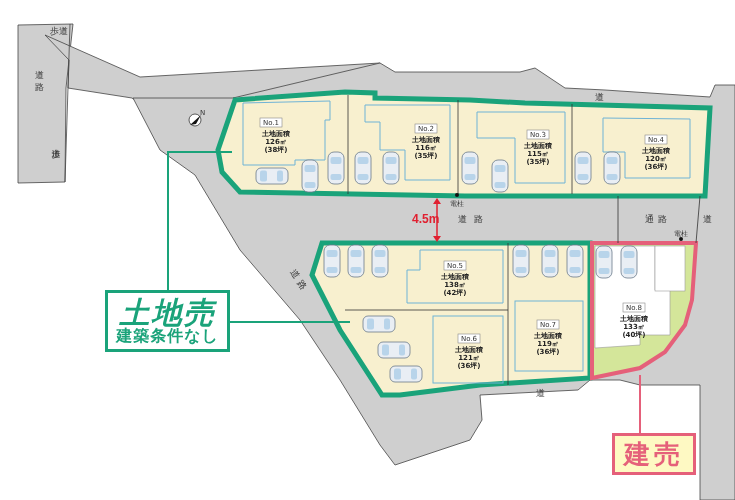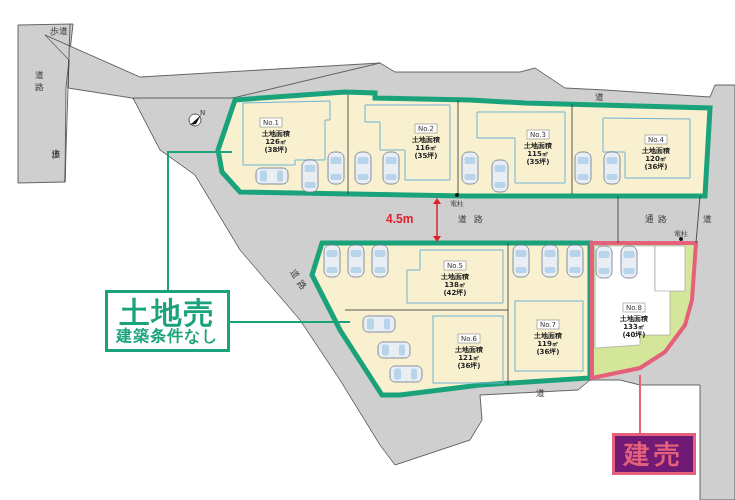"4.5m" .dim-label { left: 386px -> 412px }
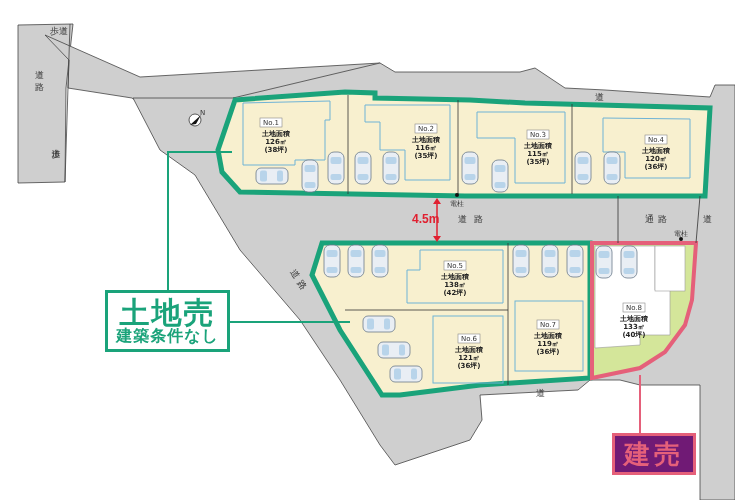"土地売" .callout-green .big { font-style: none -> italic }
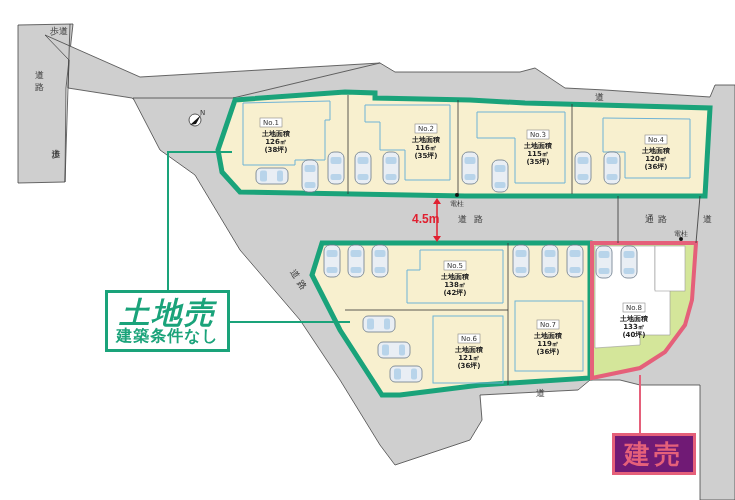"建売" .callout-pink { background: #701a75 -> #fef9c3 }
